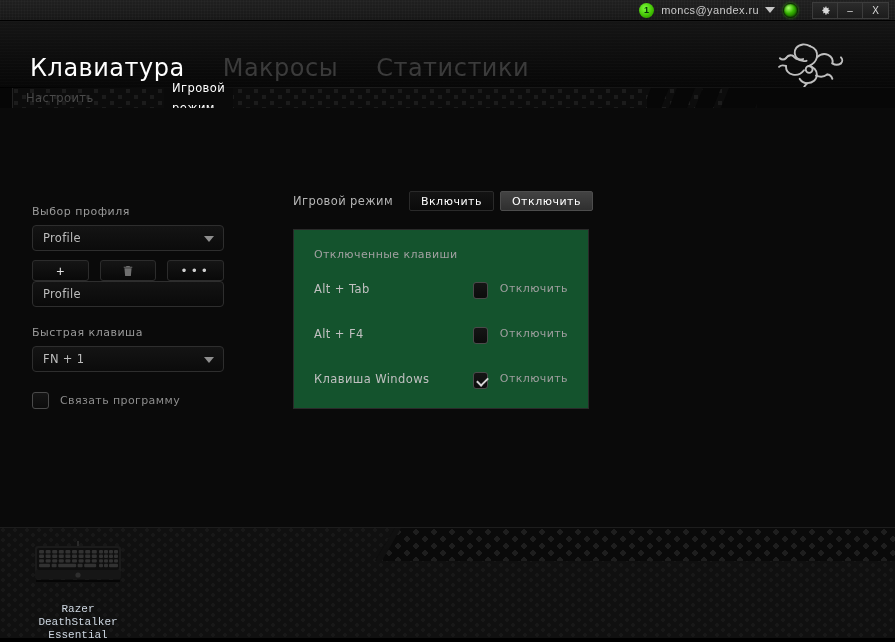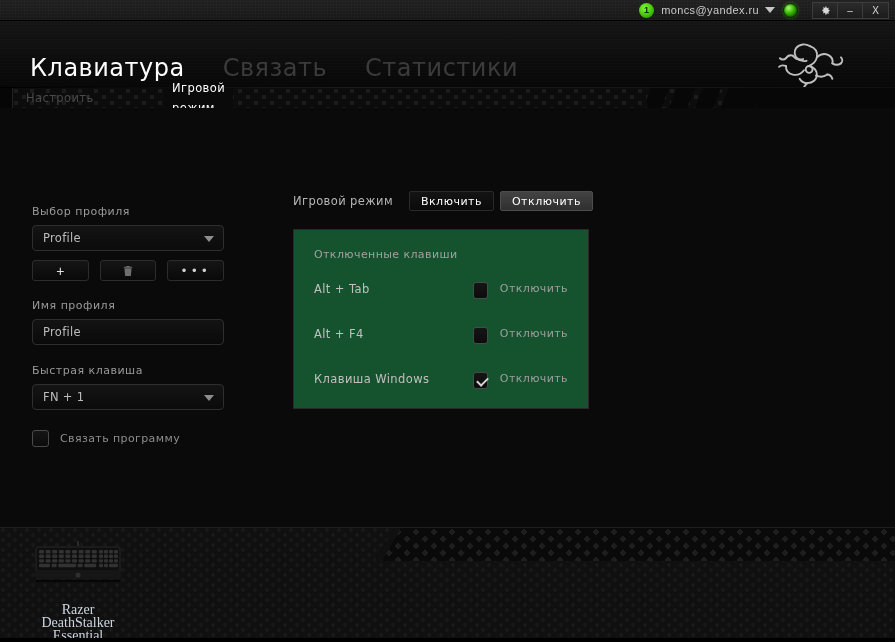"Связать" div.tab { text: Связать -> Макросы }
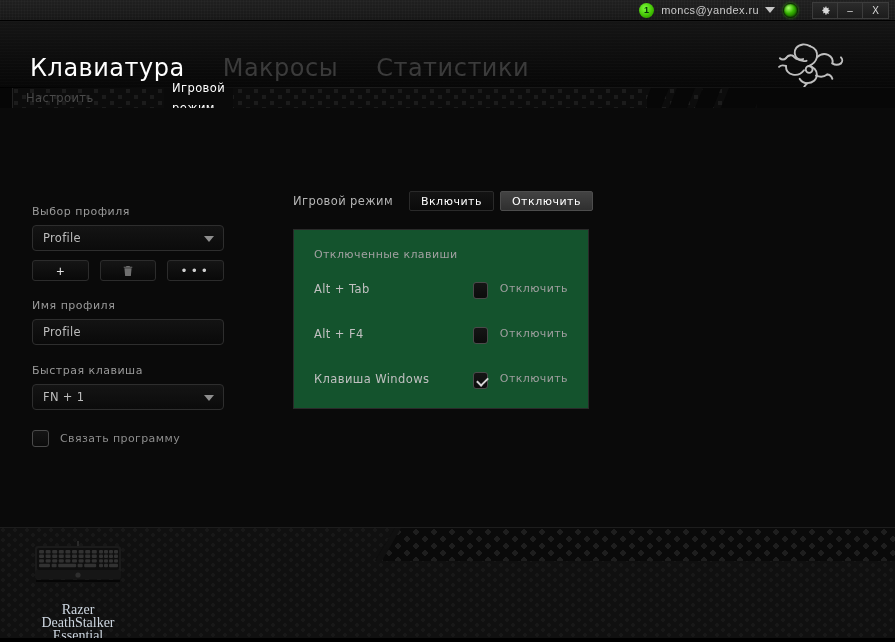"Имя профиля" div.fld-label { html: <div>Имя профиля</div> -> none }
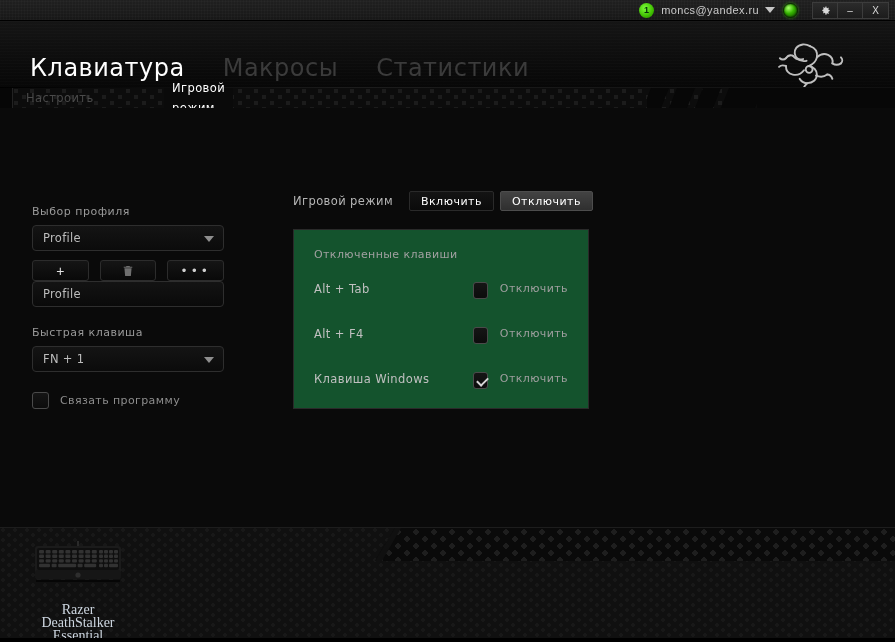"Razer DeathStalker" .devname { font-family: Liberation Serif, serif -> Liberation Mono, monospace; font-size: 14px -> 11px }
